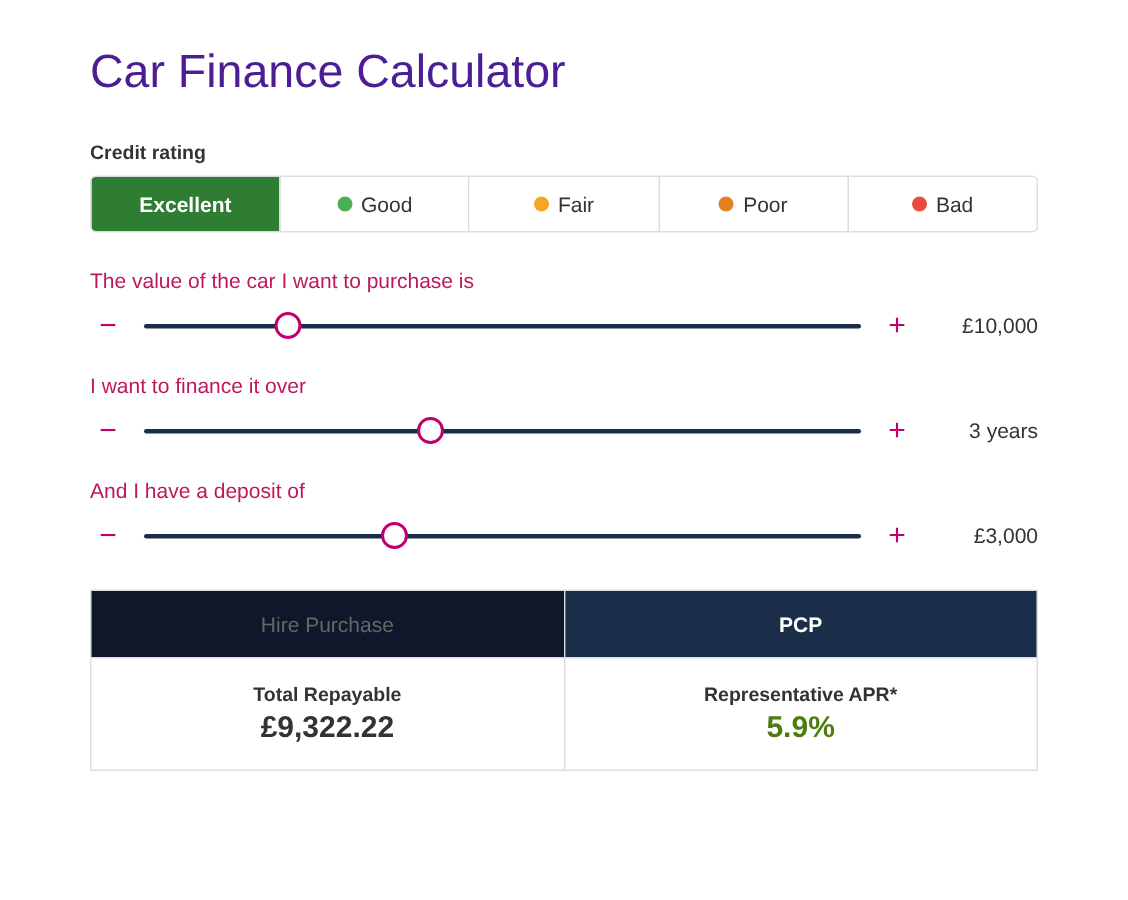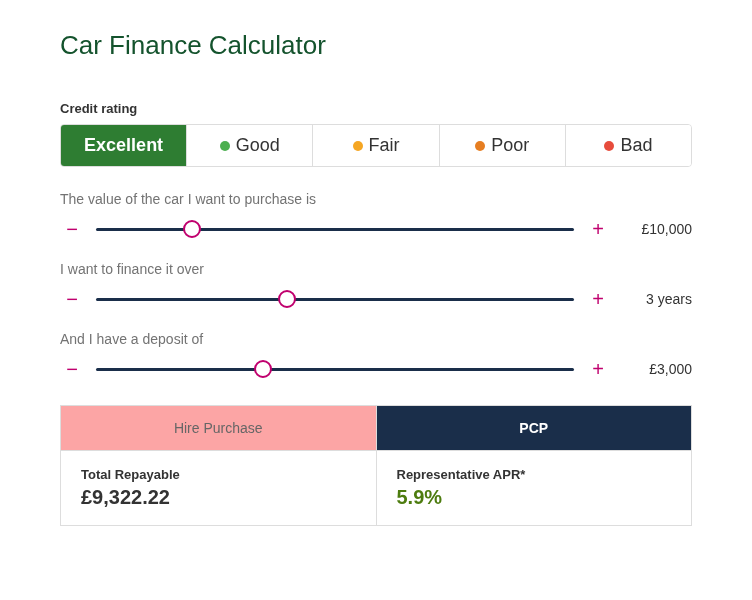"Car Finance Calculator" h1 { color: #14532d -> #4c1d95; font-size: 26px -> 31px; margin-bottom: 40px -> 28px }
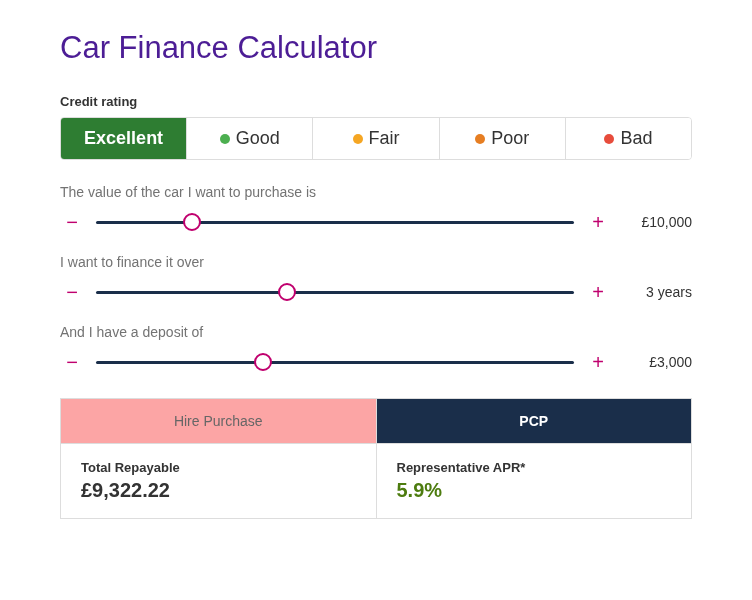"Excellent" .credit-tab { font-size: 18px -> 14px }
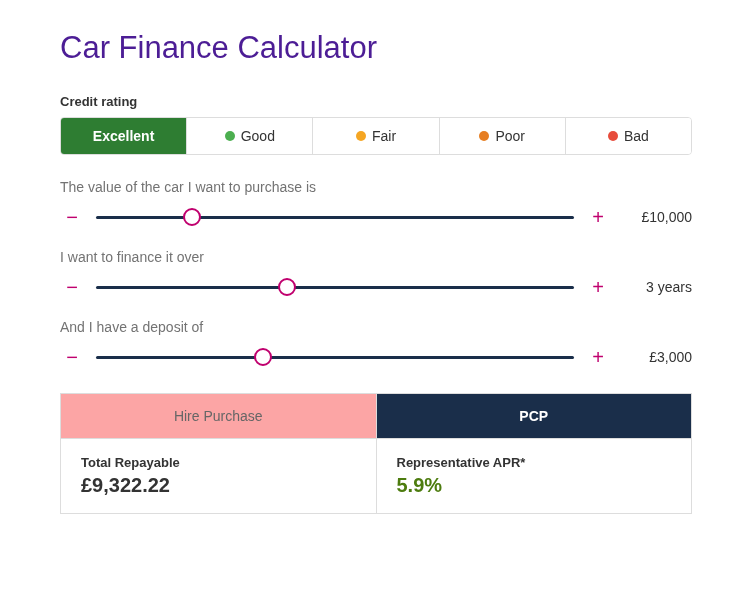"The value of the car" .slider-label { color: #737373 -> #be185d }
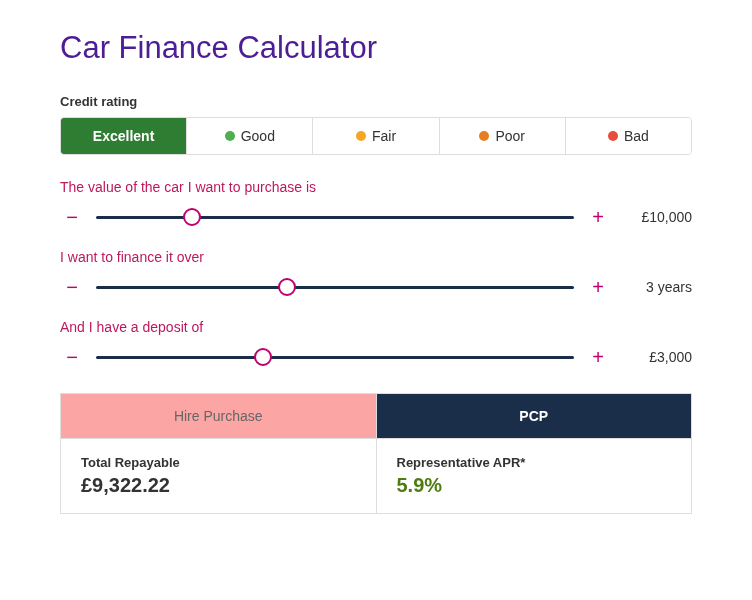"Hire Purchase" .finance-tab { background: #fca5a5 -> #0f172a }
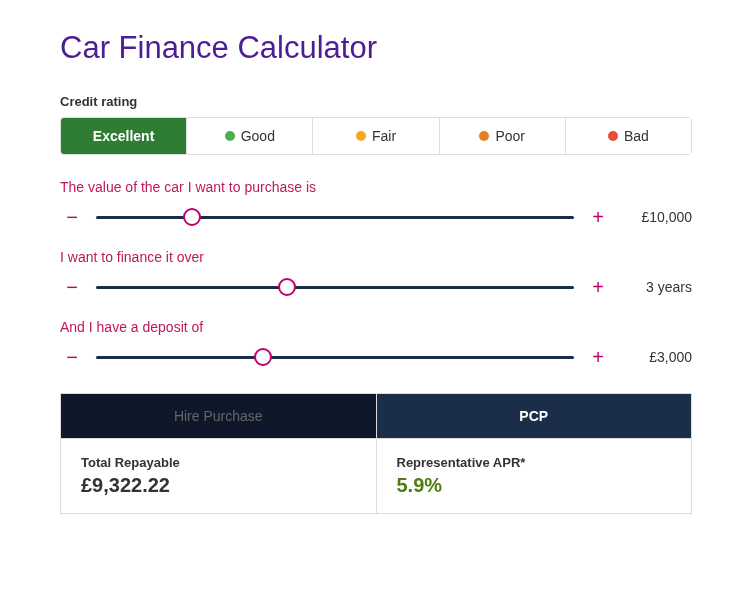"Total Repayable" .results-cell { text-align: left -> center }
